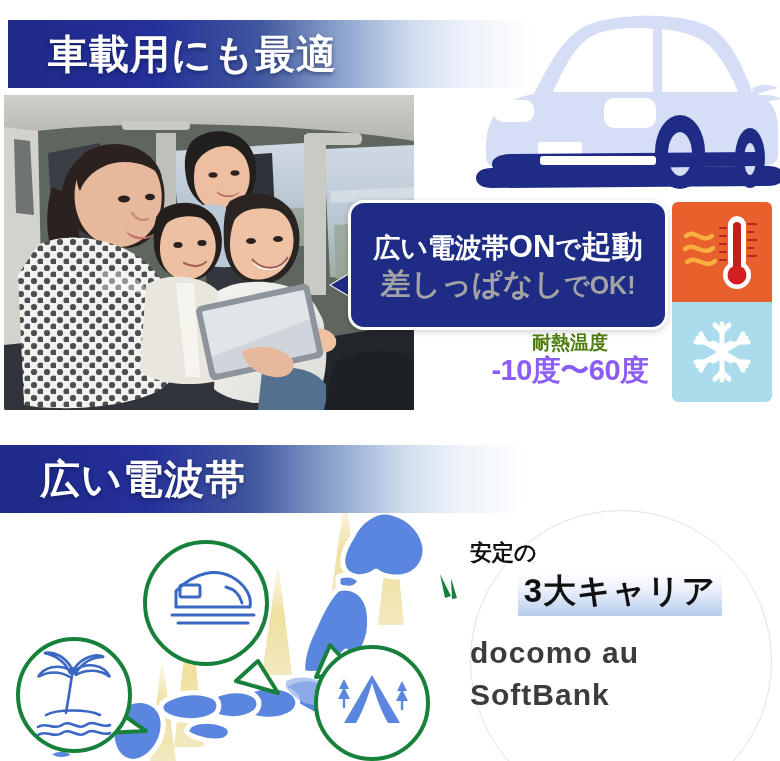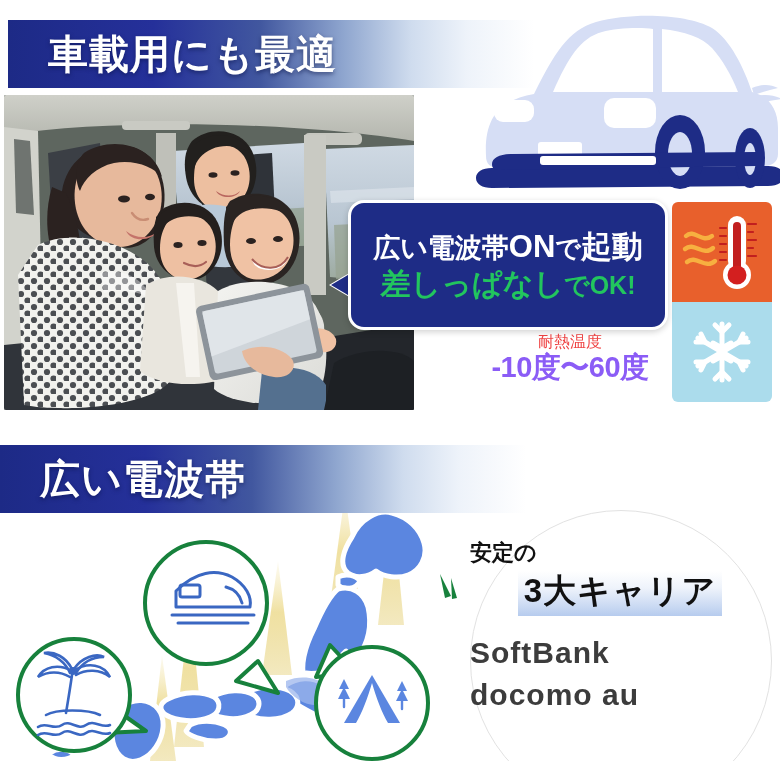"差しっぱなしでOK!" .callout-line2 { color: #22c55e -> #a3a3a3 }
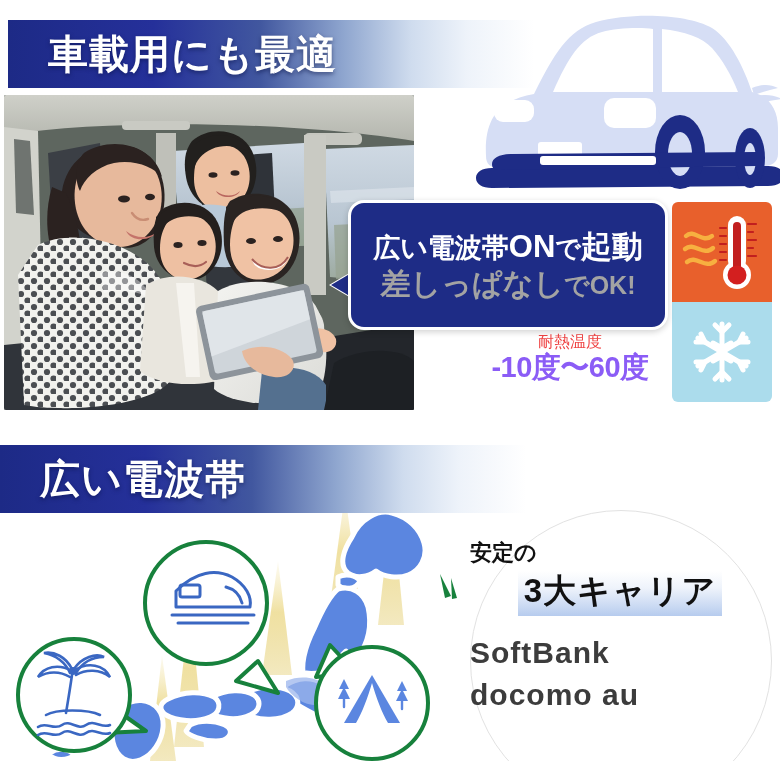"耐熱温度" .temp-label { color: #ef4444 -> #4d7c0f; font-size: 16px -> 19px; font-weight: normal -> bold }
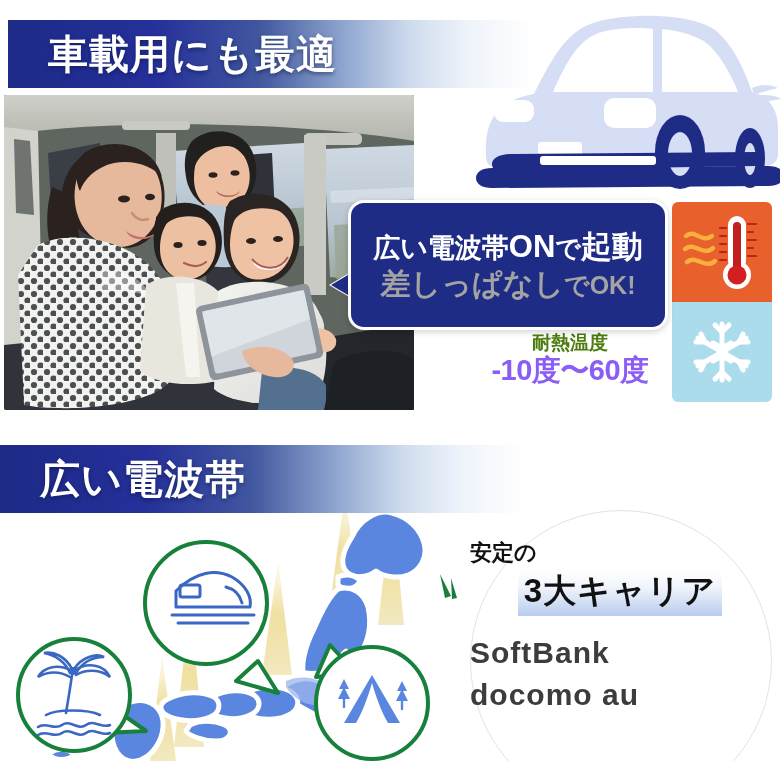"SoftBank" div { order: before "docomo au" -> after "docomo au" }
